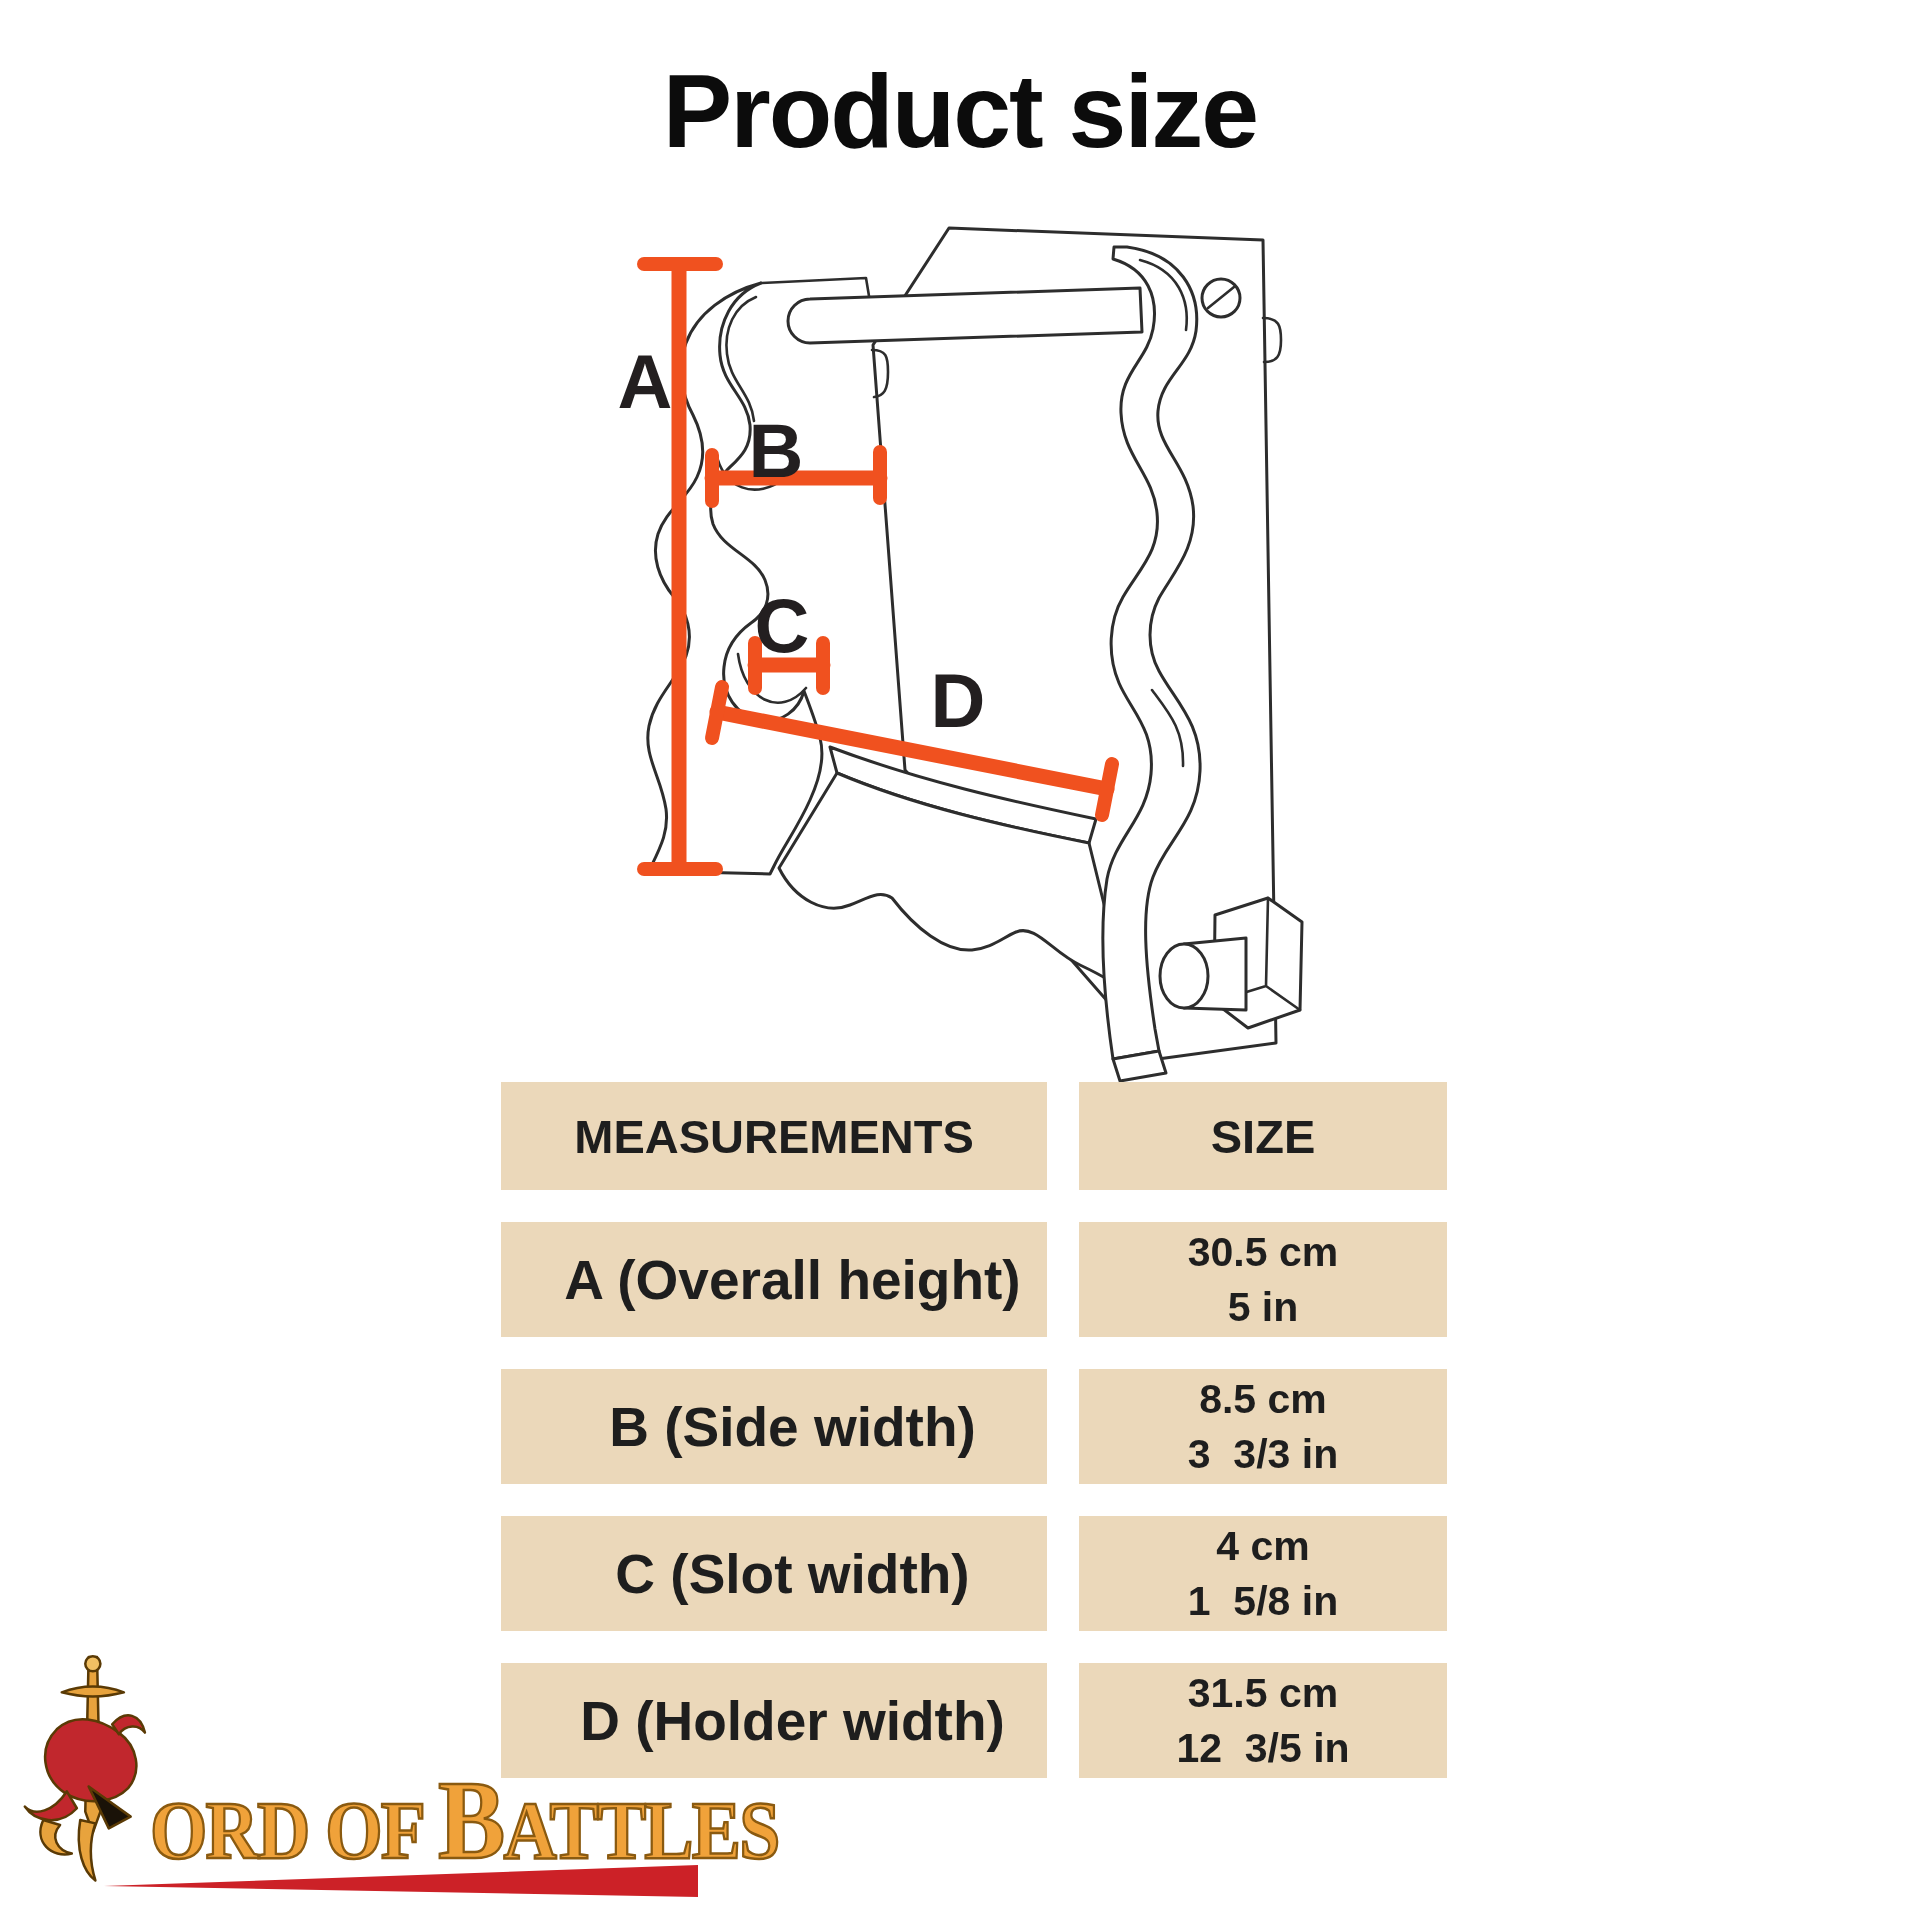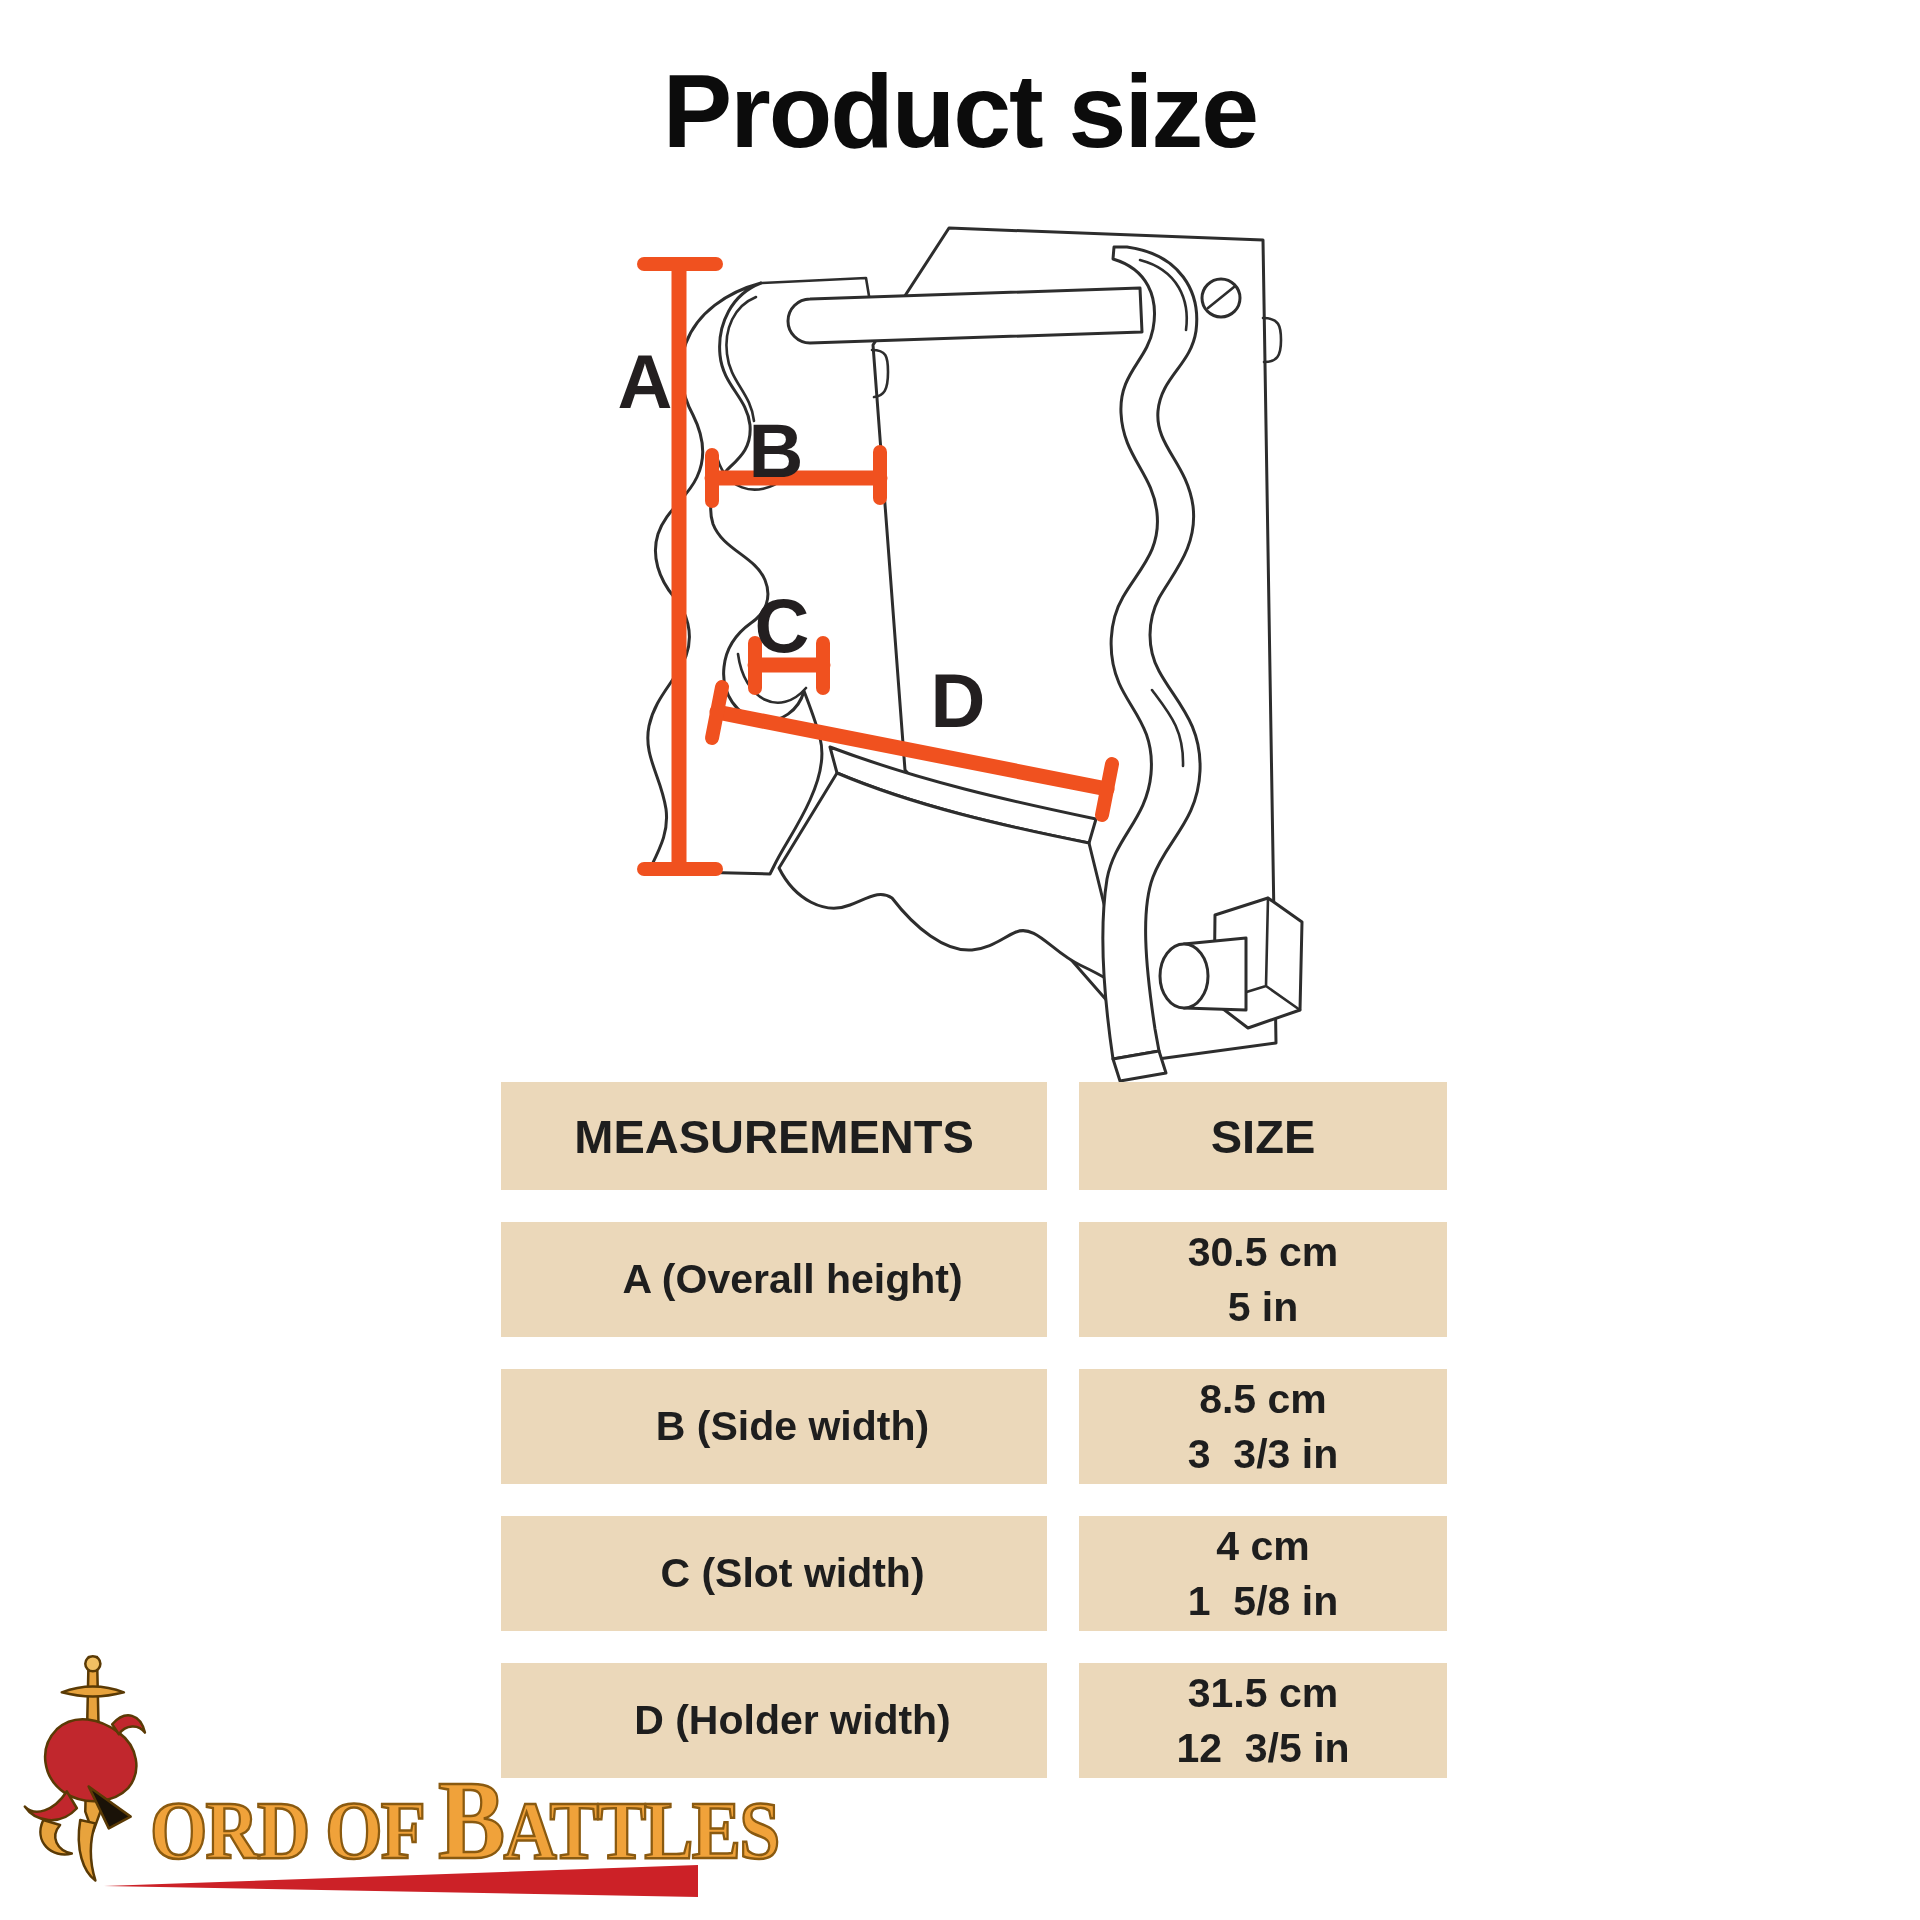"A (Overall height)" .cell .rowlabel { font-size: 41px -> 55px }
